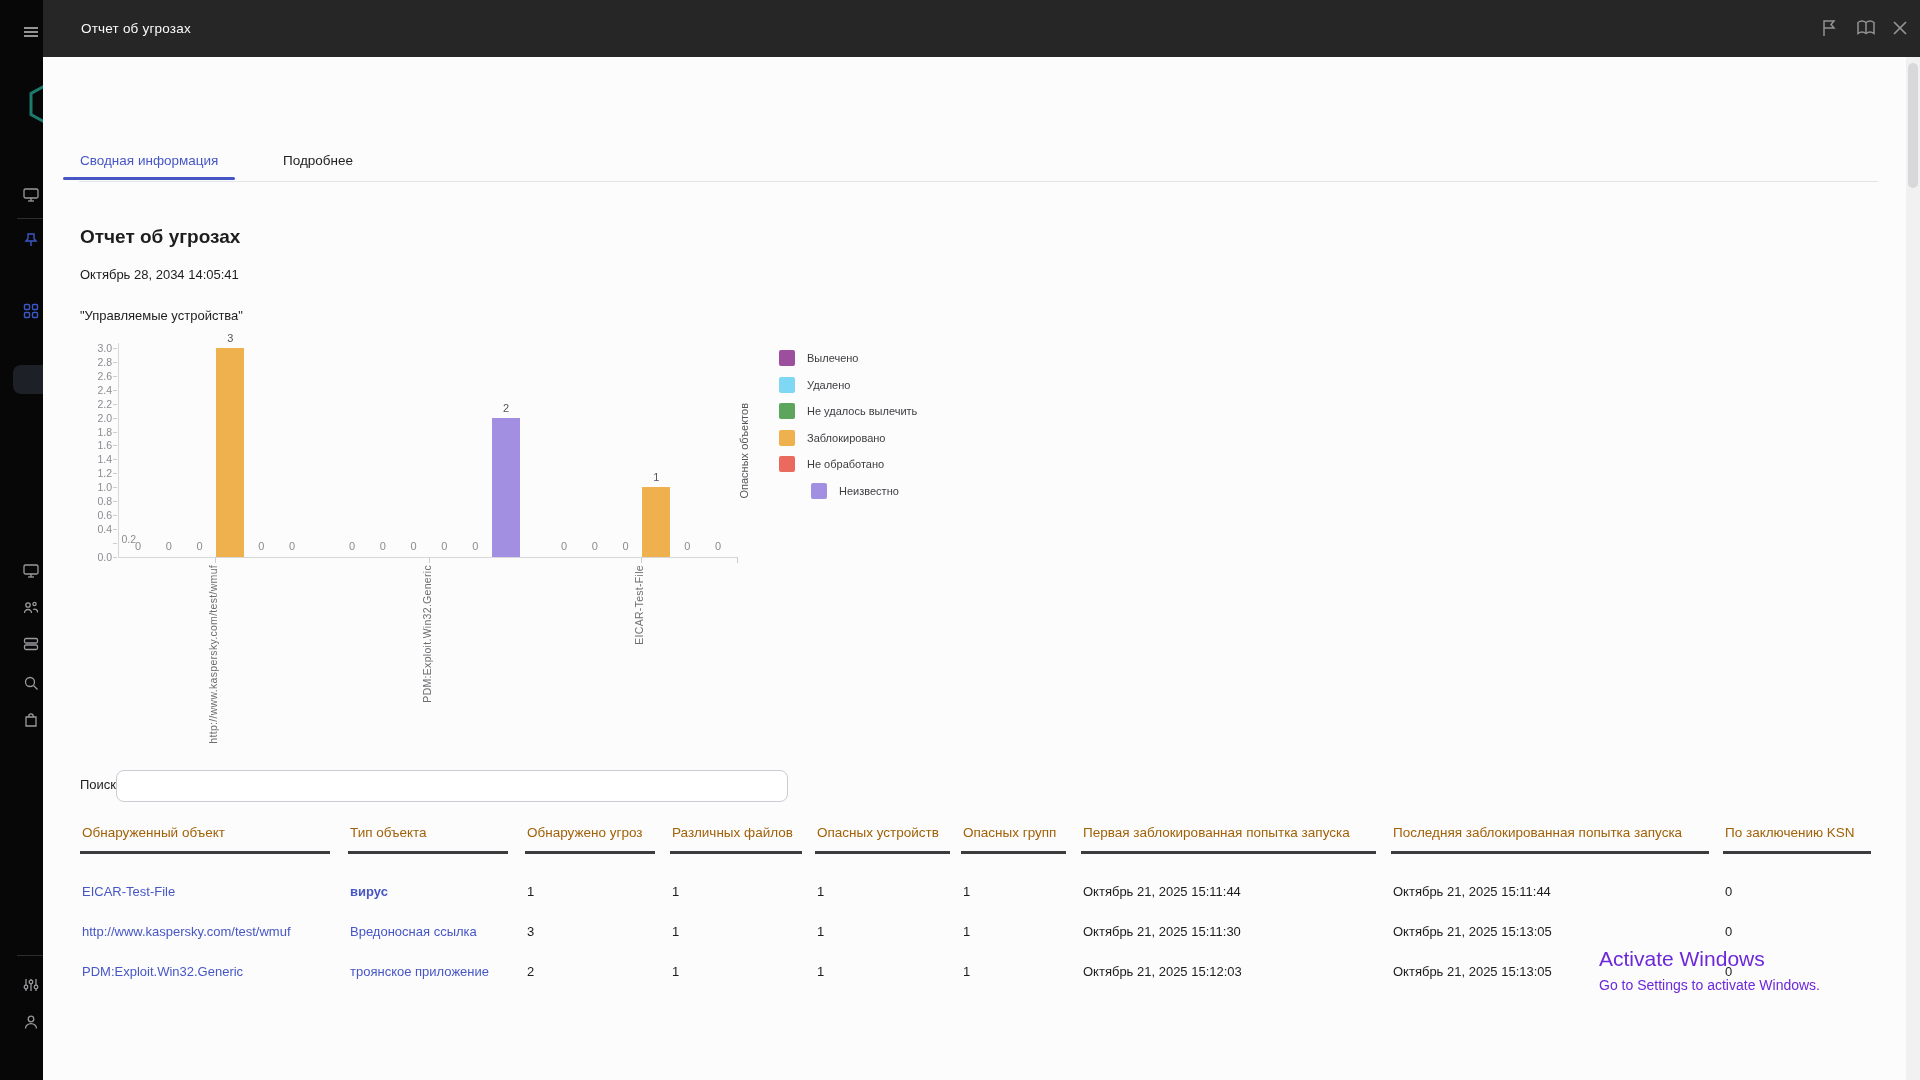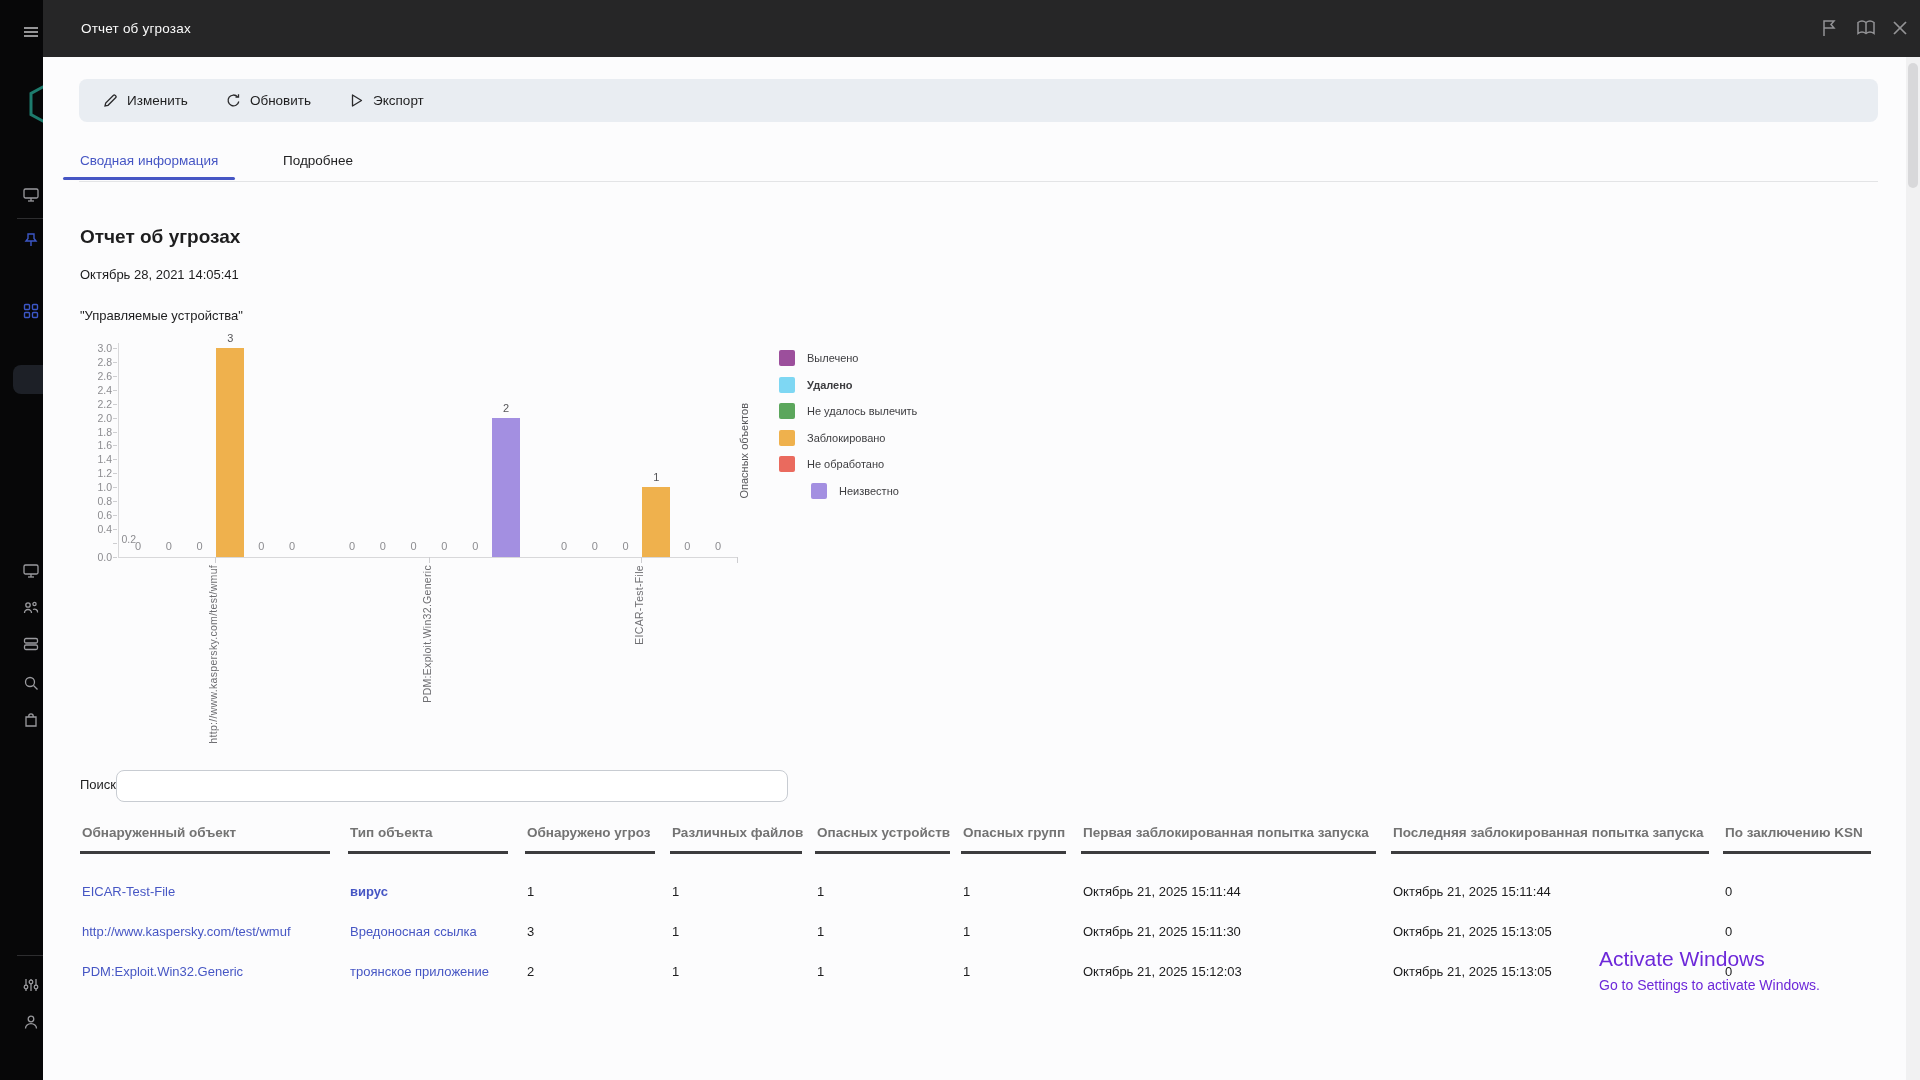"Изменить" div { html: <div> <div> <svg> <path></path> </svg> <span>Изменить</span> </div> <div> <svg> <path></path> <path></path> </svg> <span>Обновить</span> </div> <div> <svg> <path></path> </svg> <span>Экспорт</span> </div> </div> -> none }
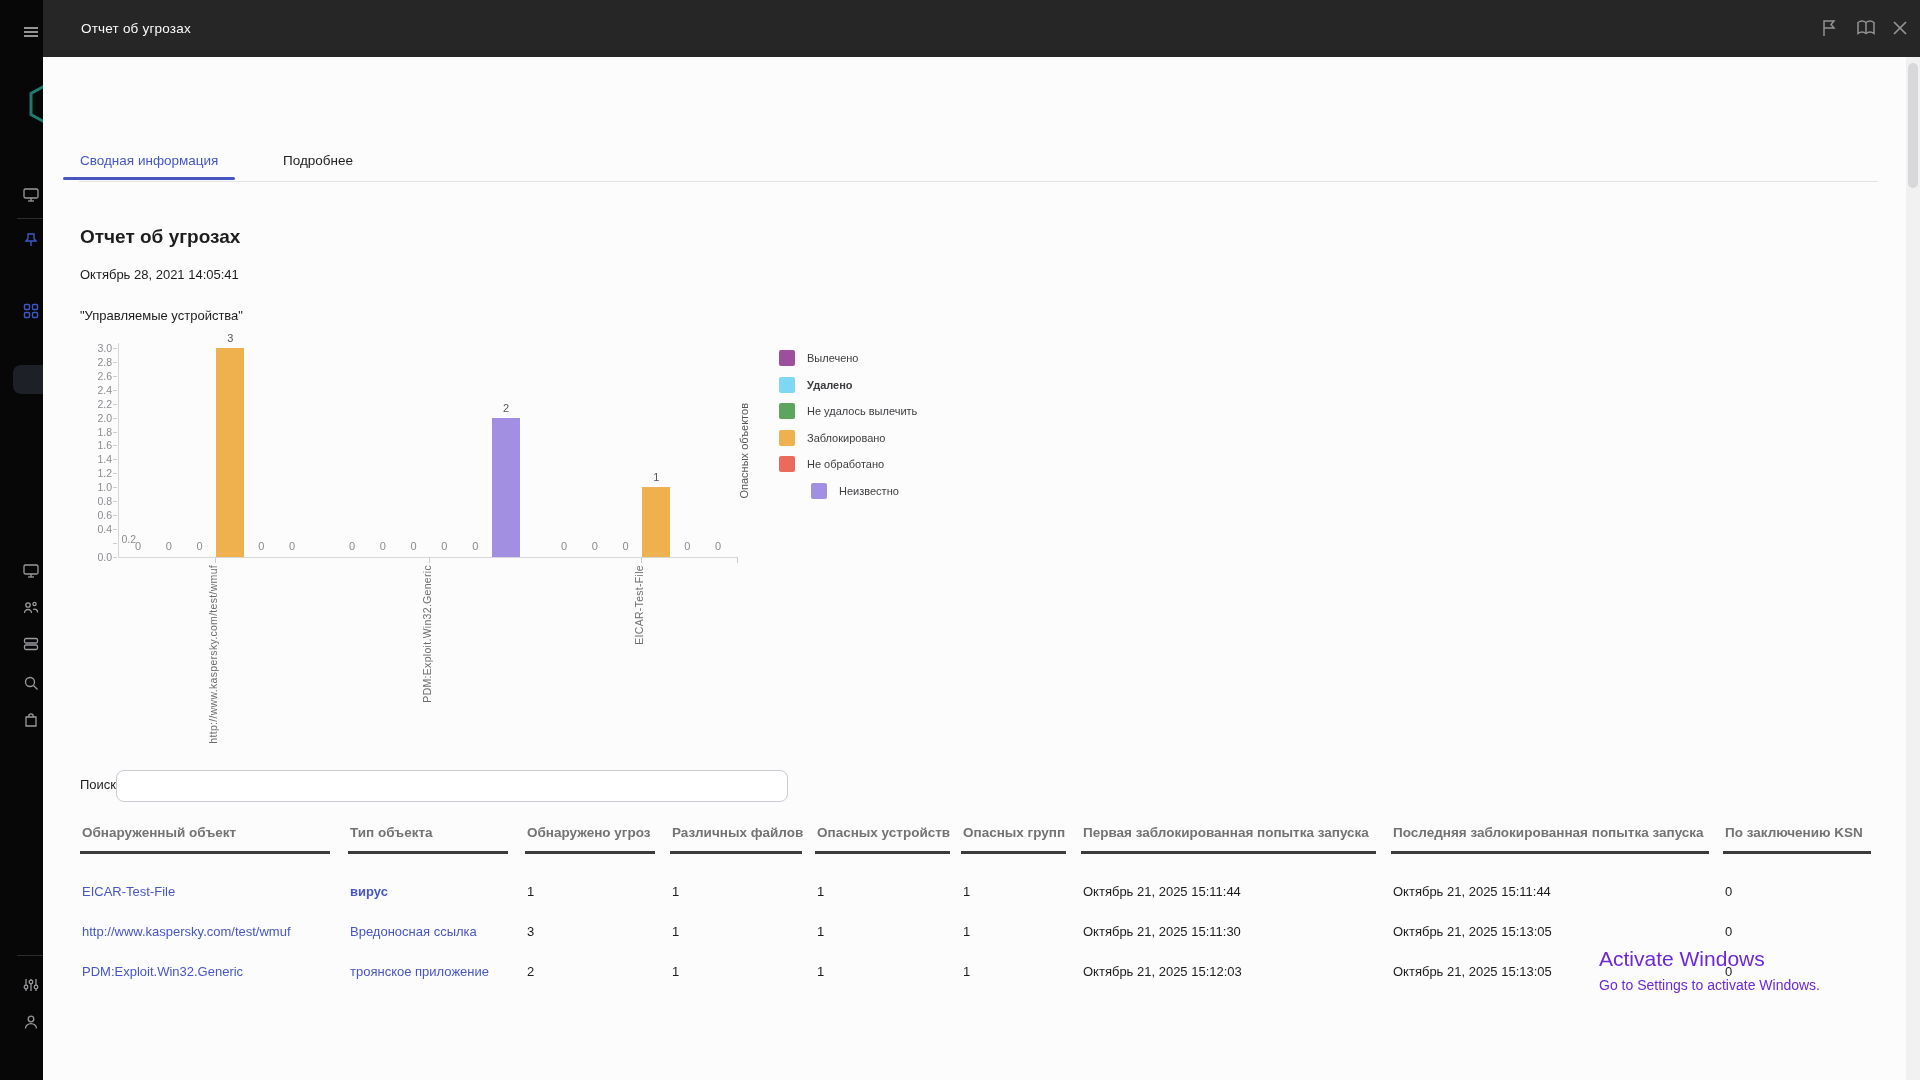"Октябрь 28, 2021 14:05:41" div { text: 2021 -> 2034 }
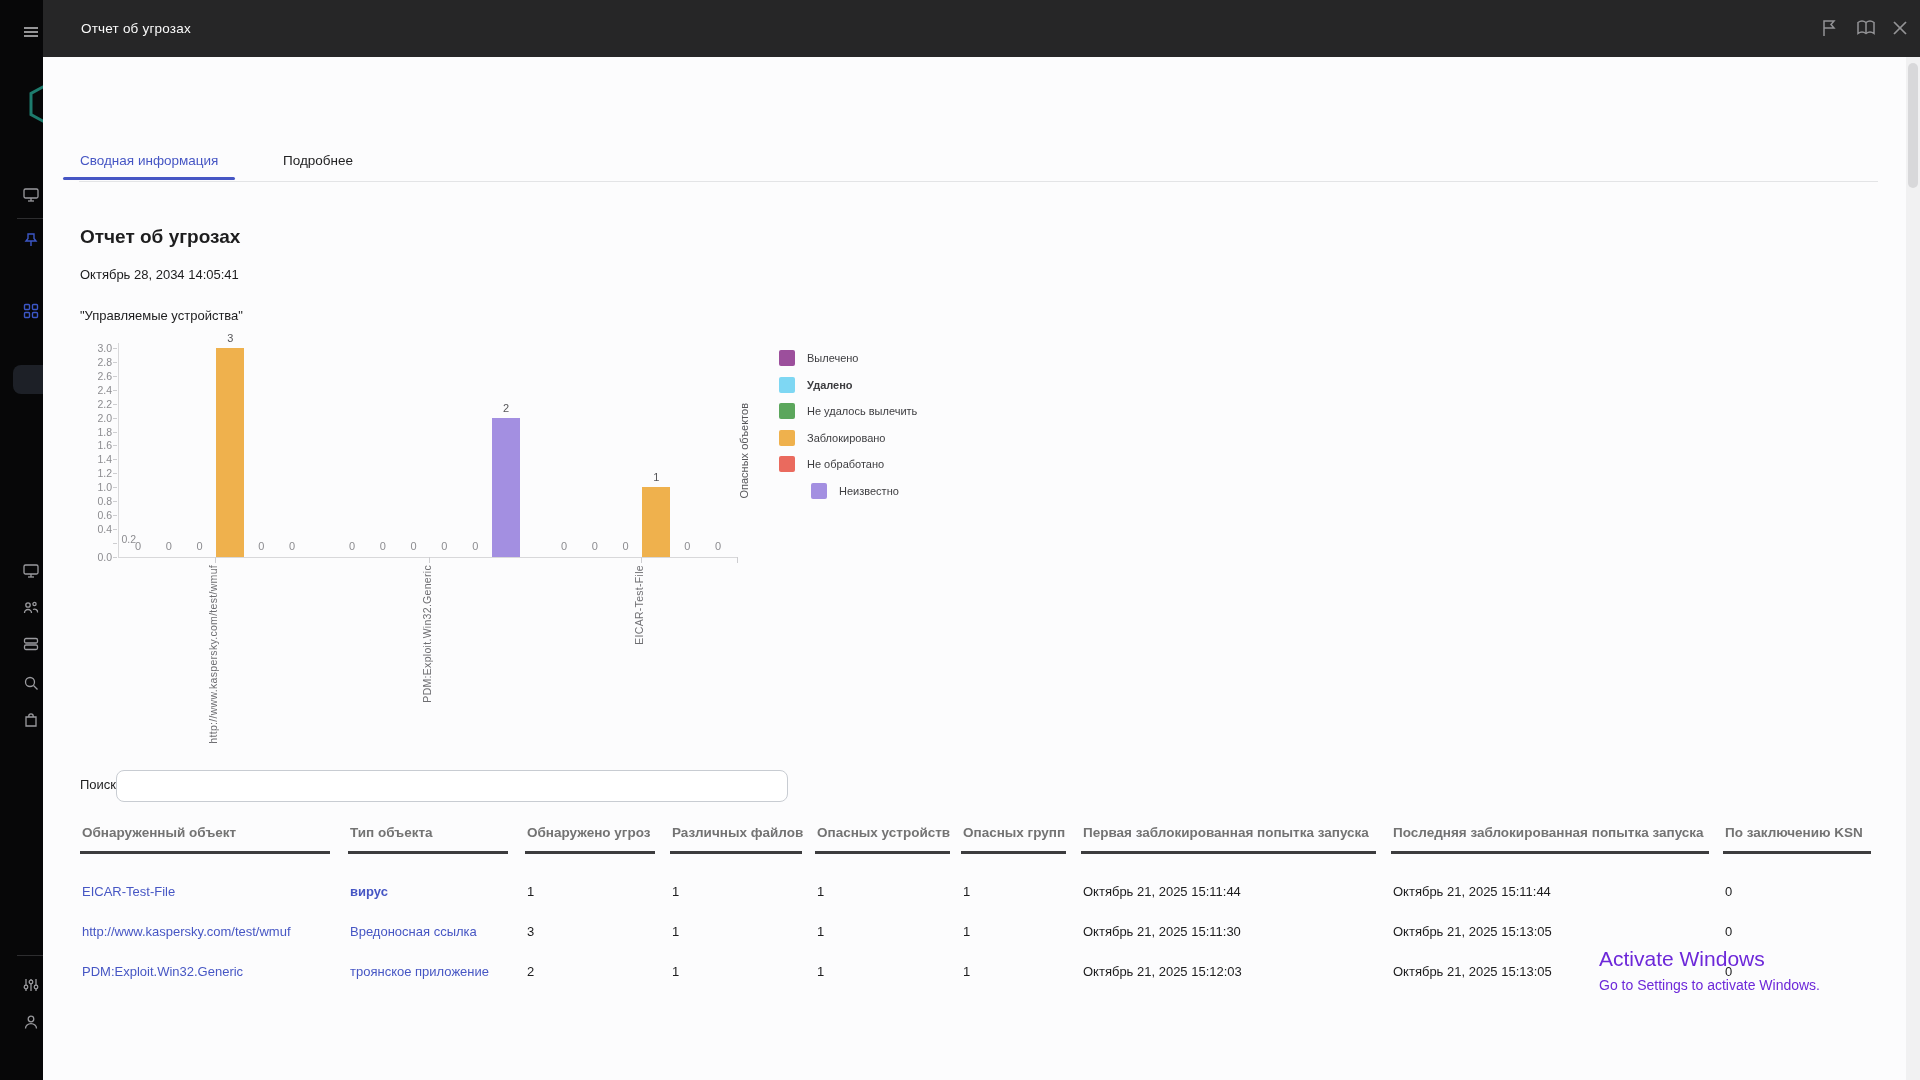"Удалено" div.legend-row { font-weight: bold -> none }
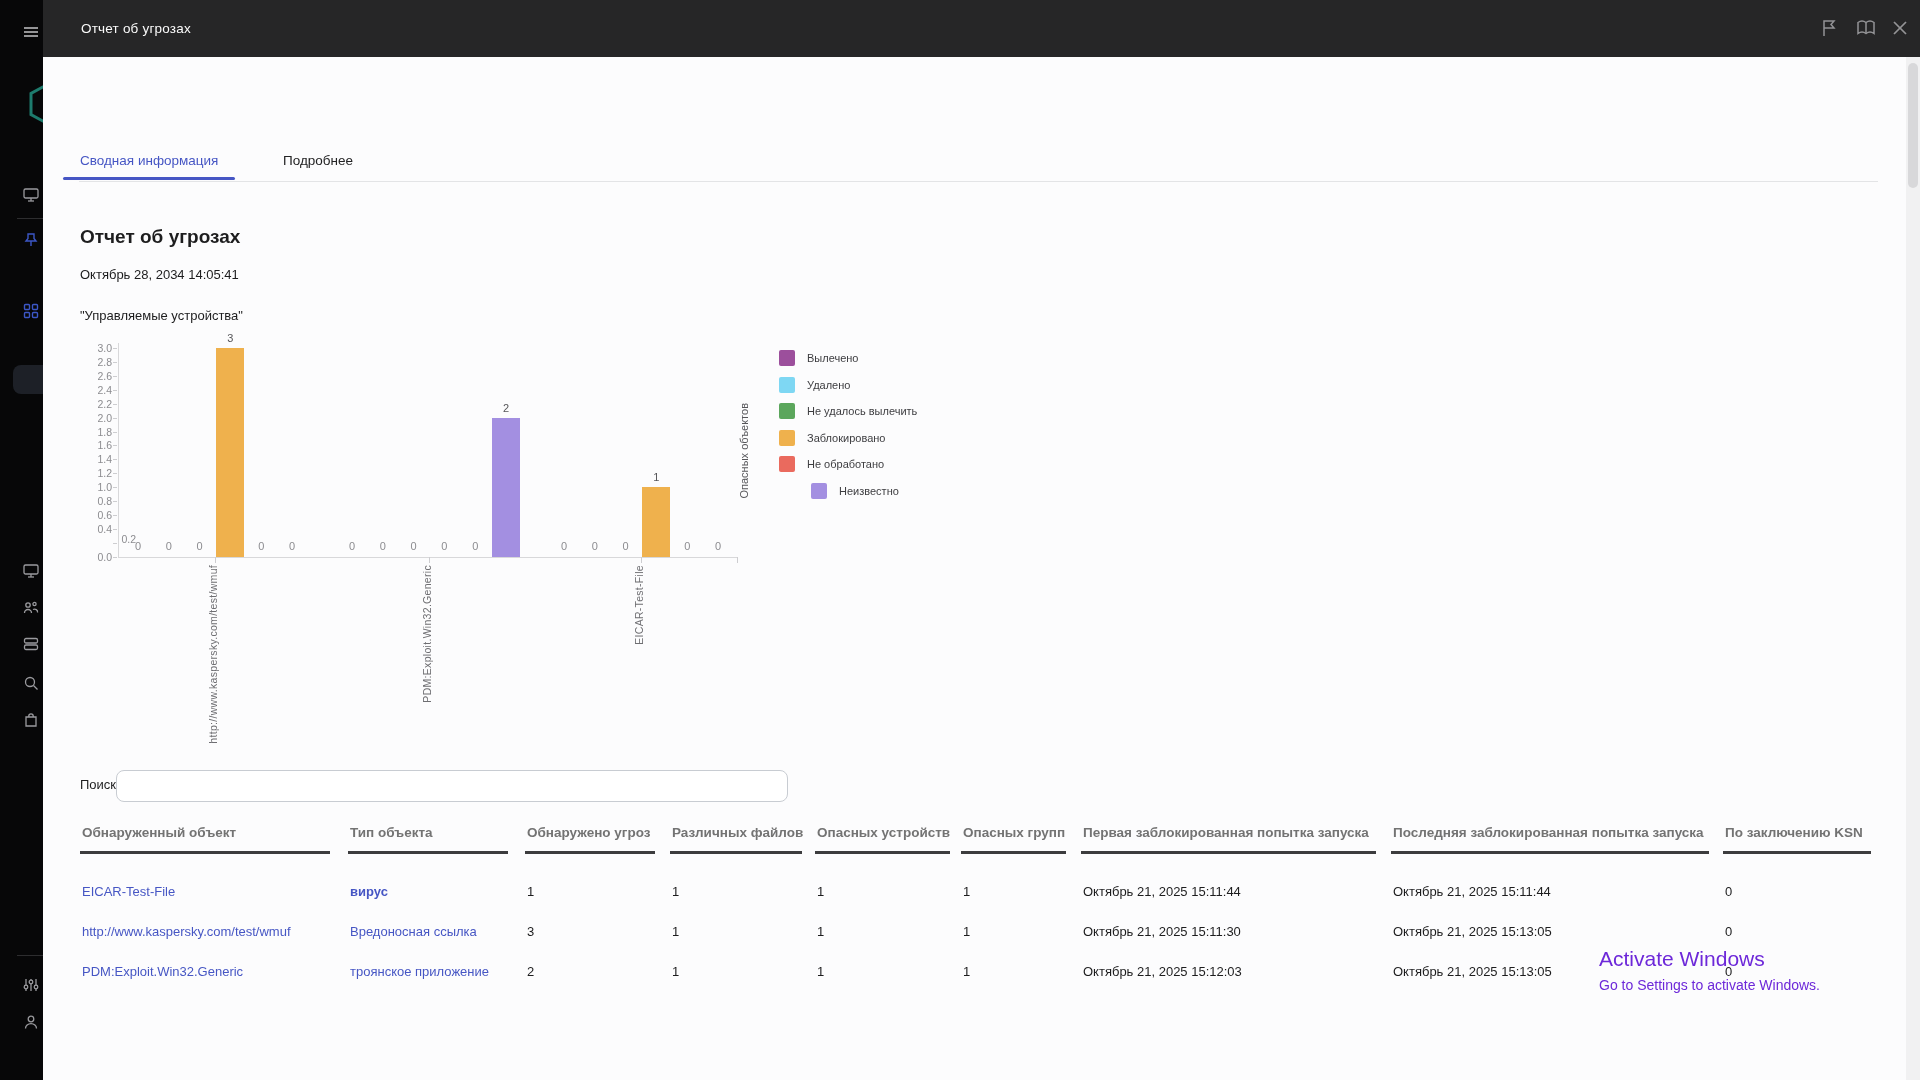"Обнаруженный объект" .t-hcell { color: #737373 -> #a16207; font-weight: bold -> normal }
